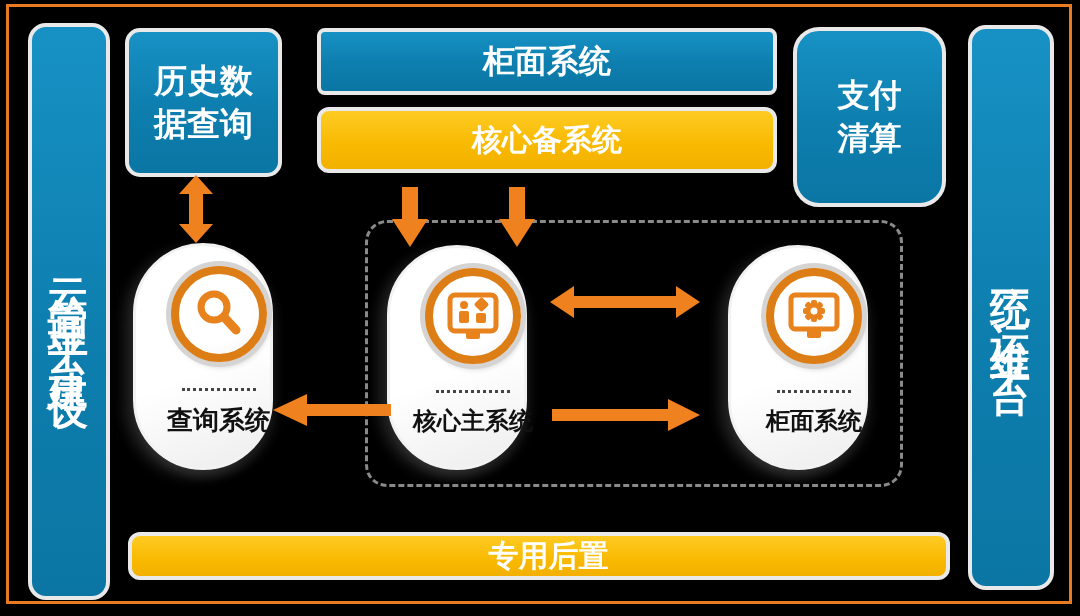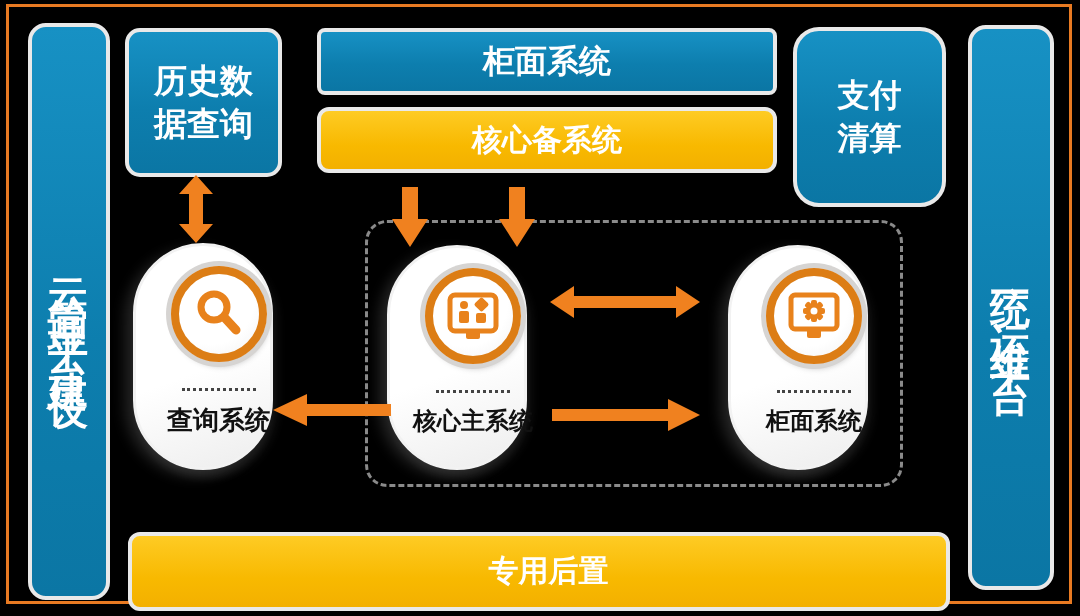"专用后置" #bottom-bar { height: 79px -> 48px }
